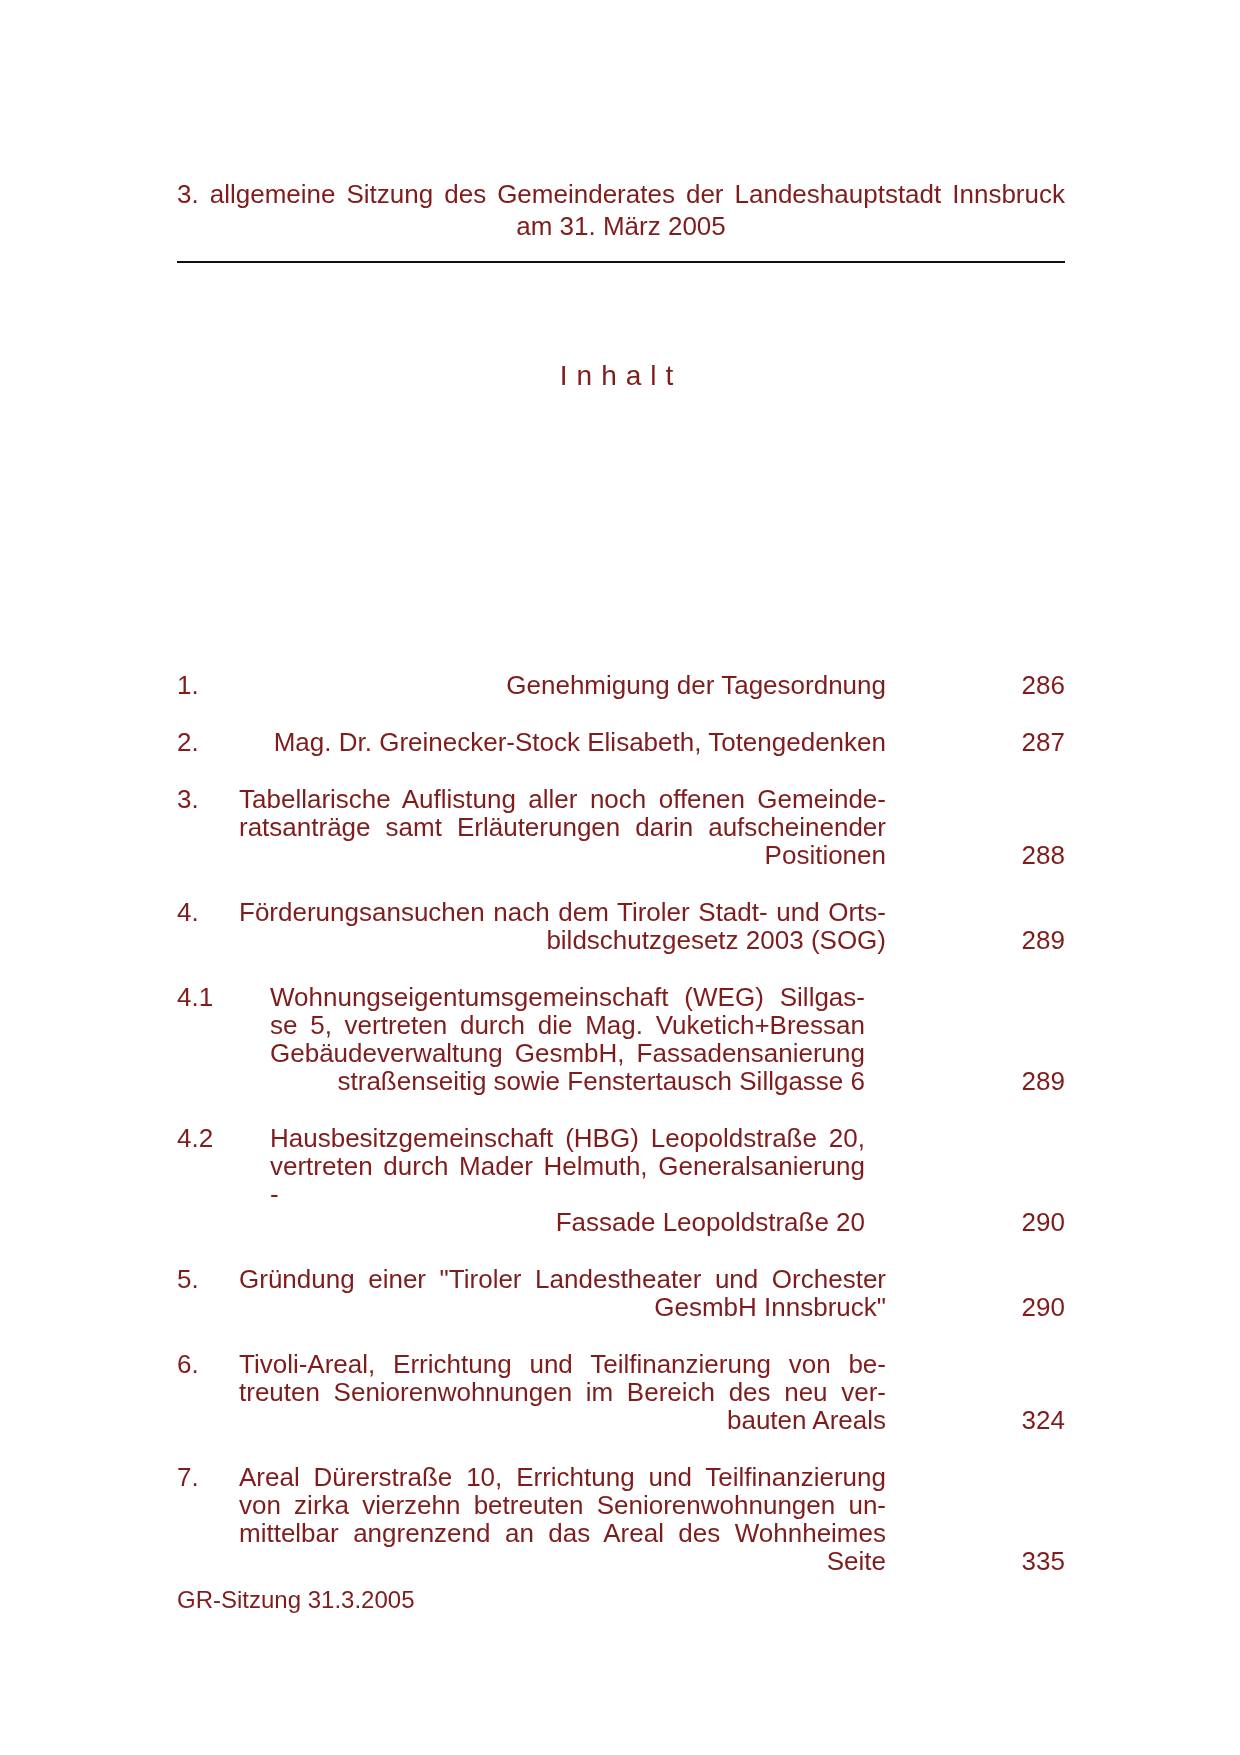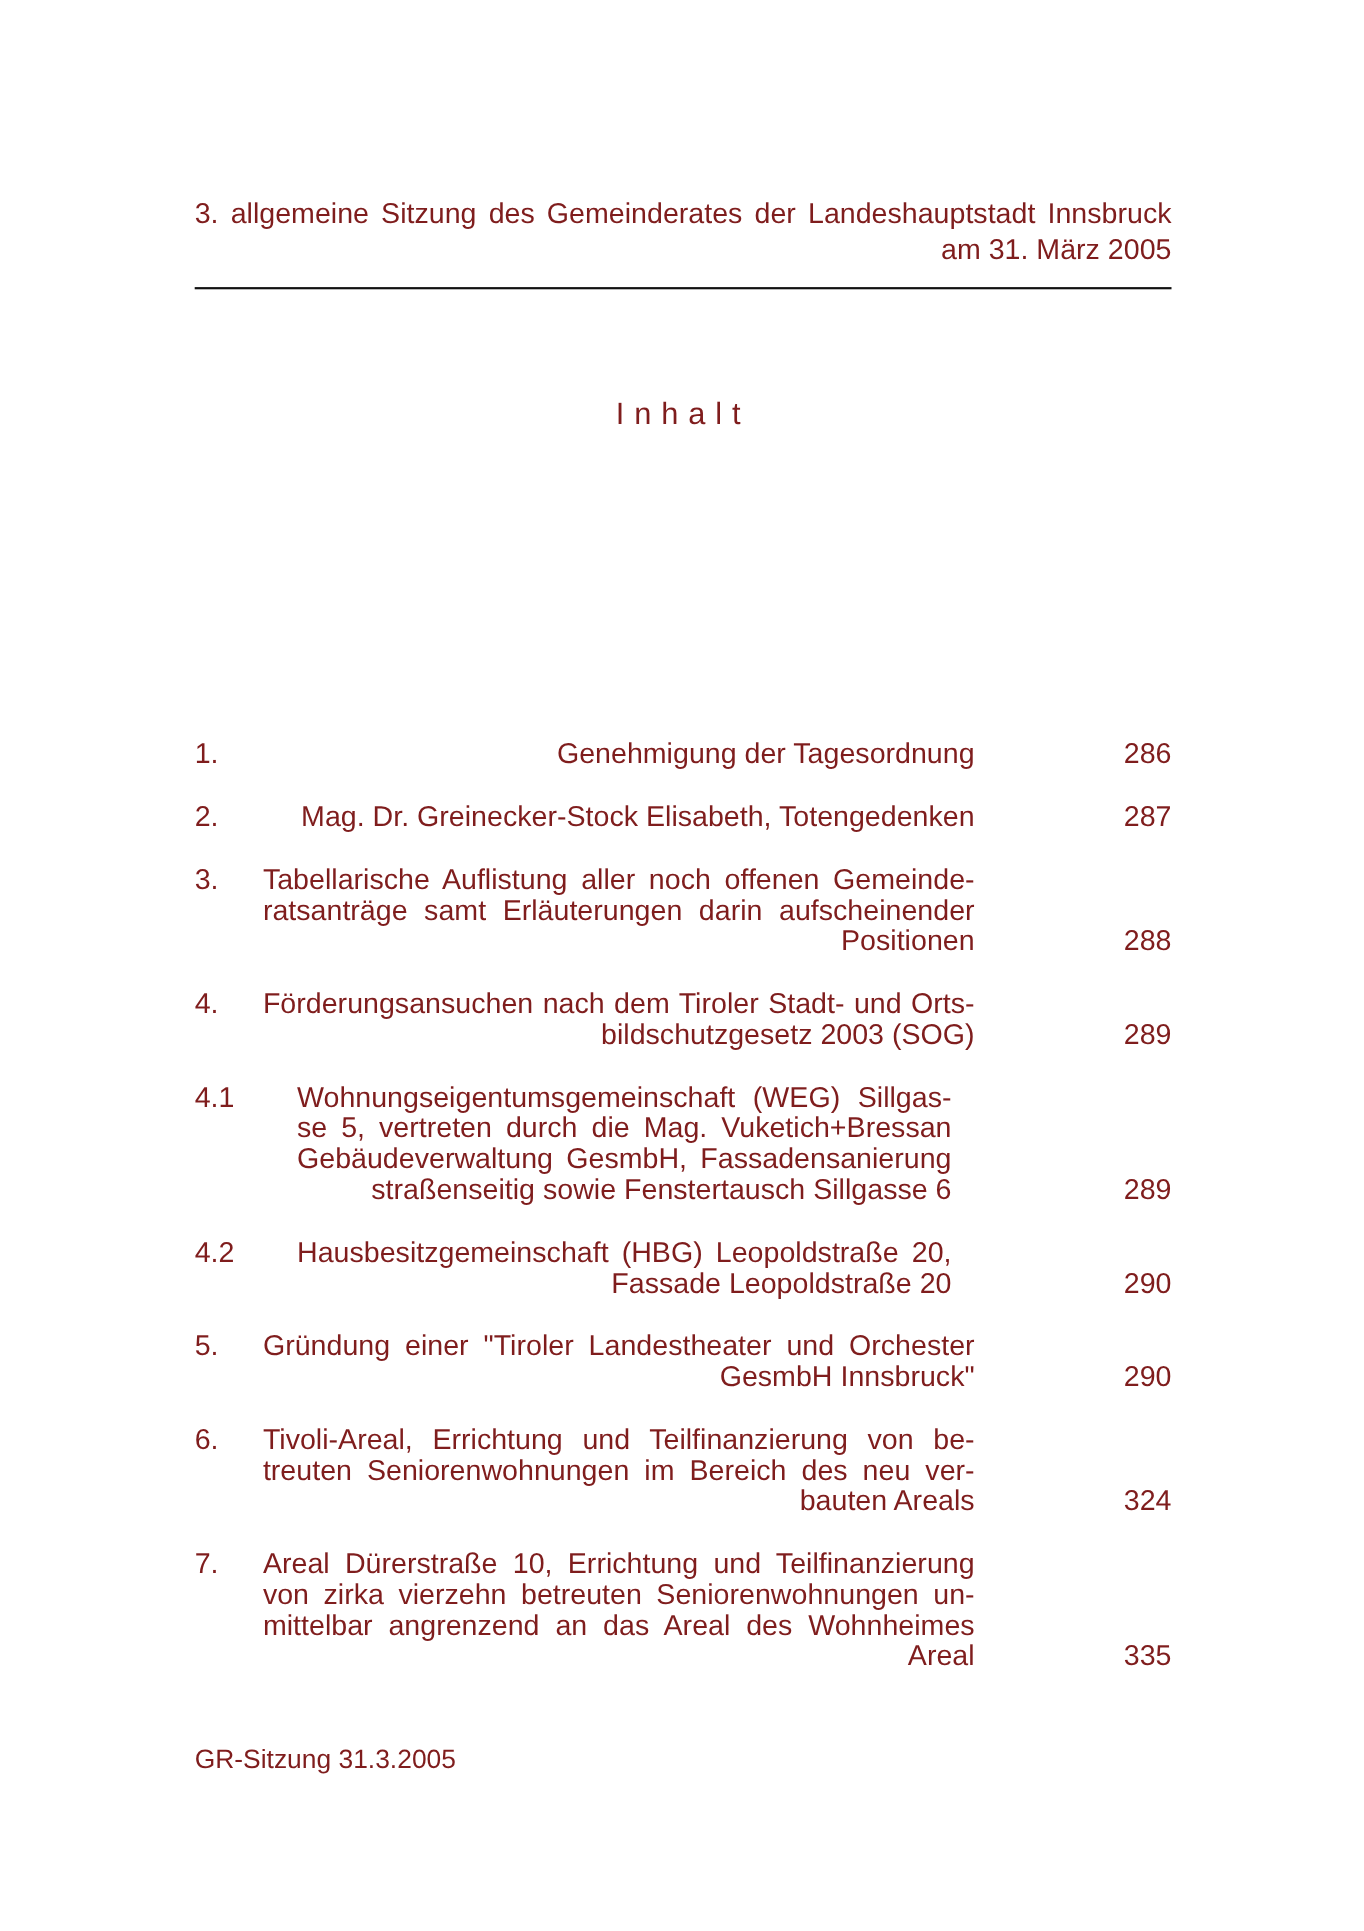"am 31. März 2005" .doc-header .hline2 { text-align: right -> center }
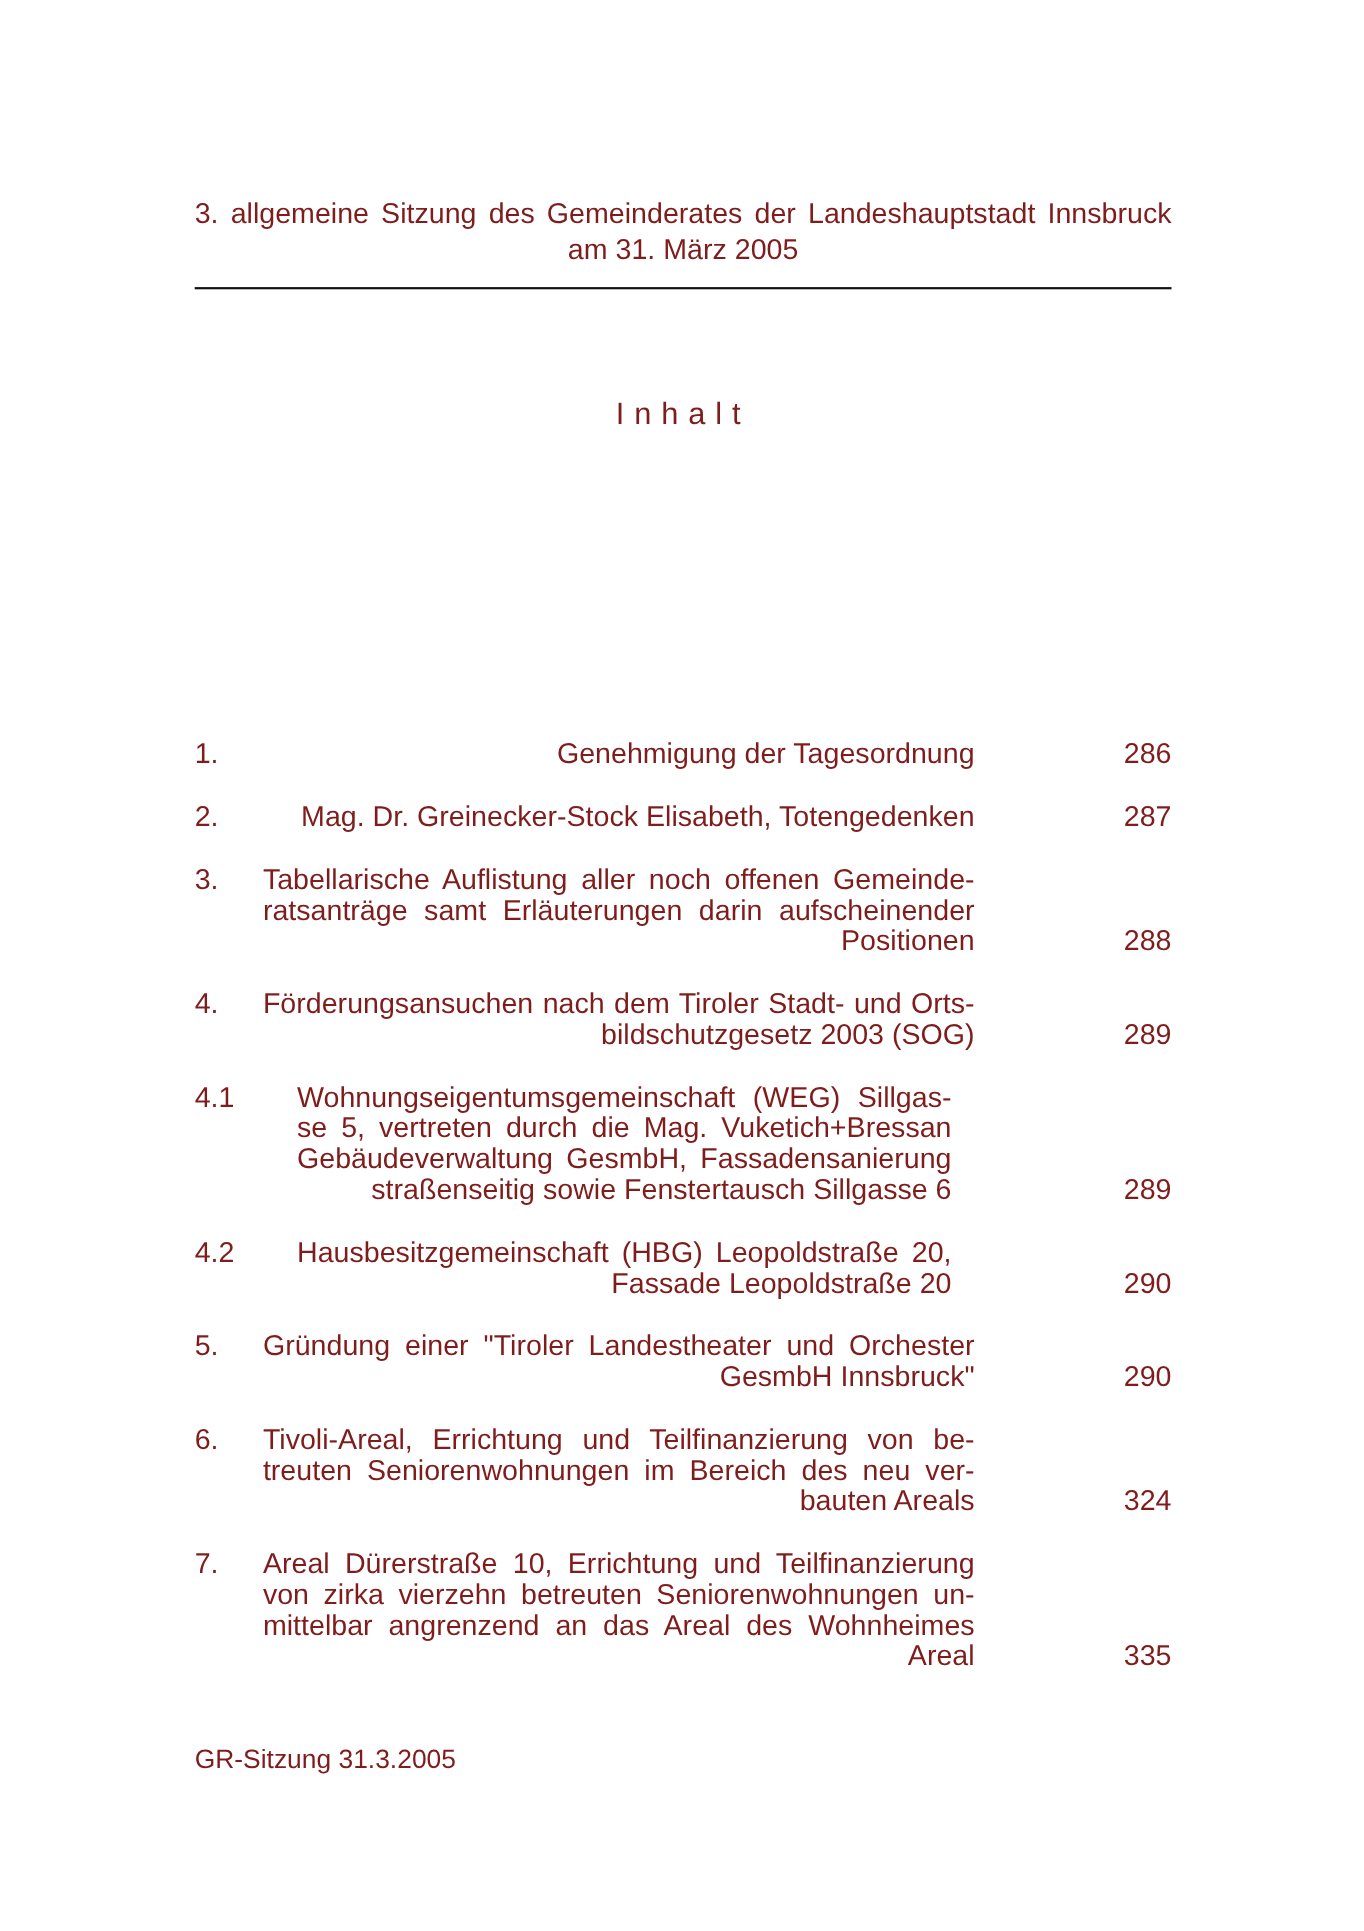"vertreten durch Mader Helmuth," div.toc-line { html: none -> <div>vertreten durch Mader Helmuth, Generalsanierung -</div> }
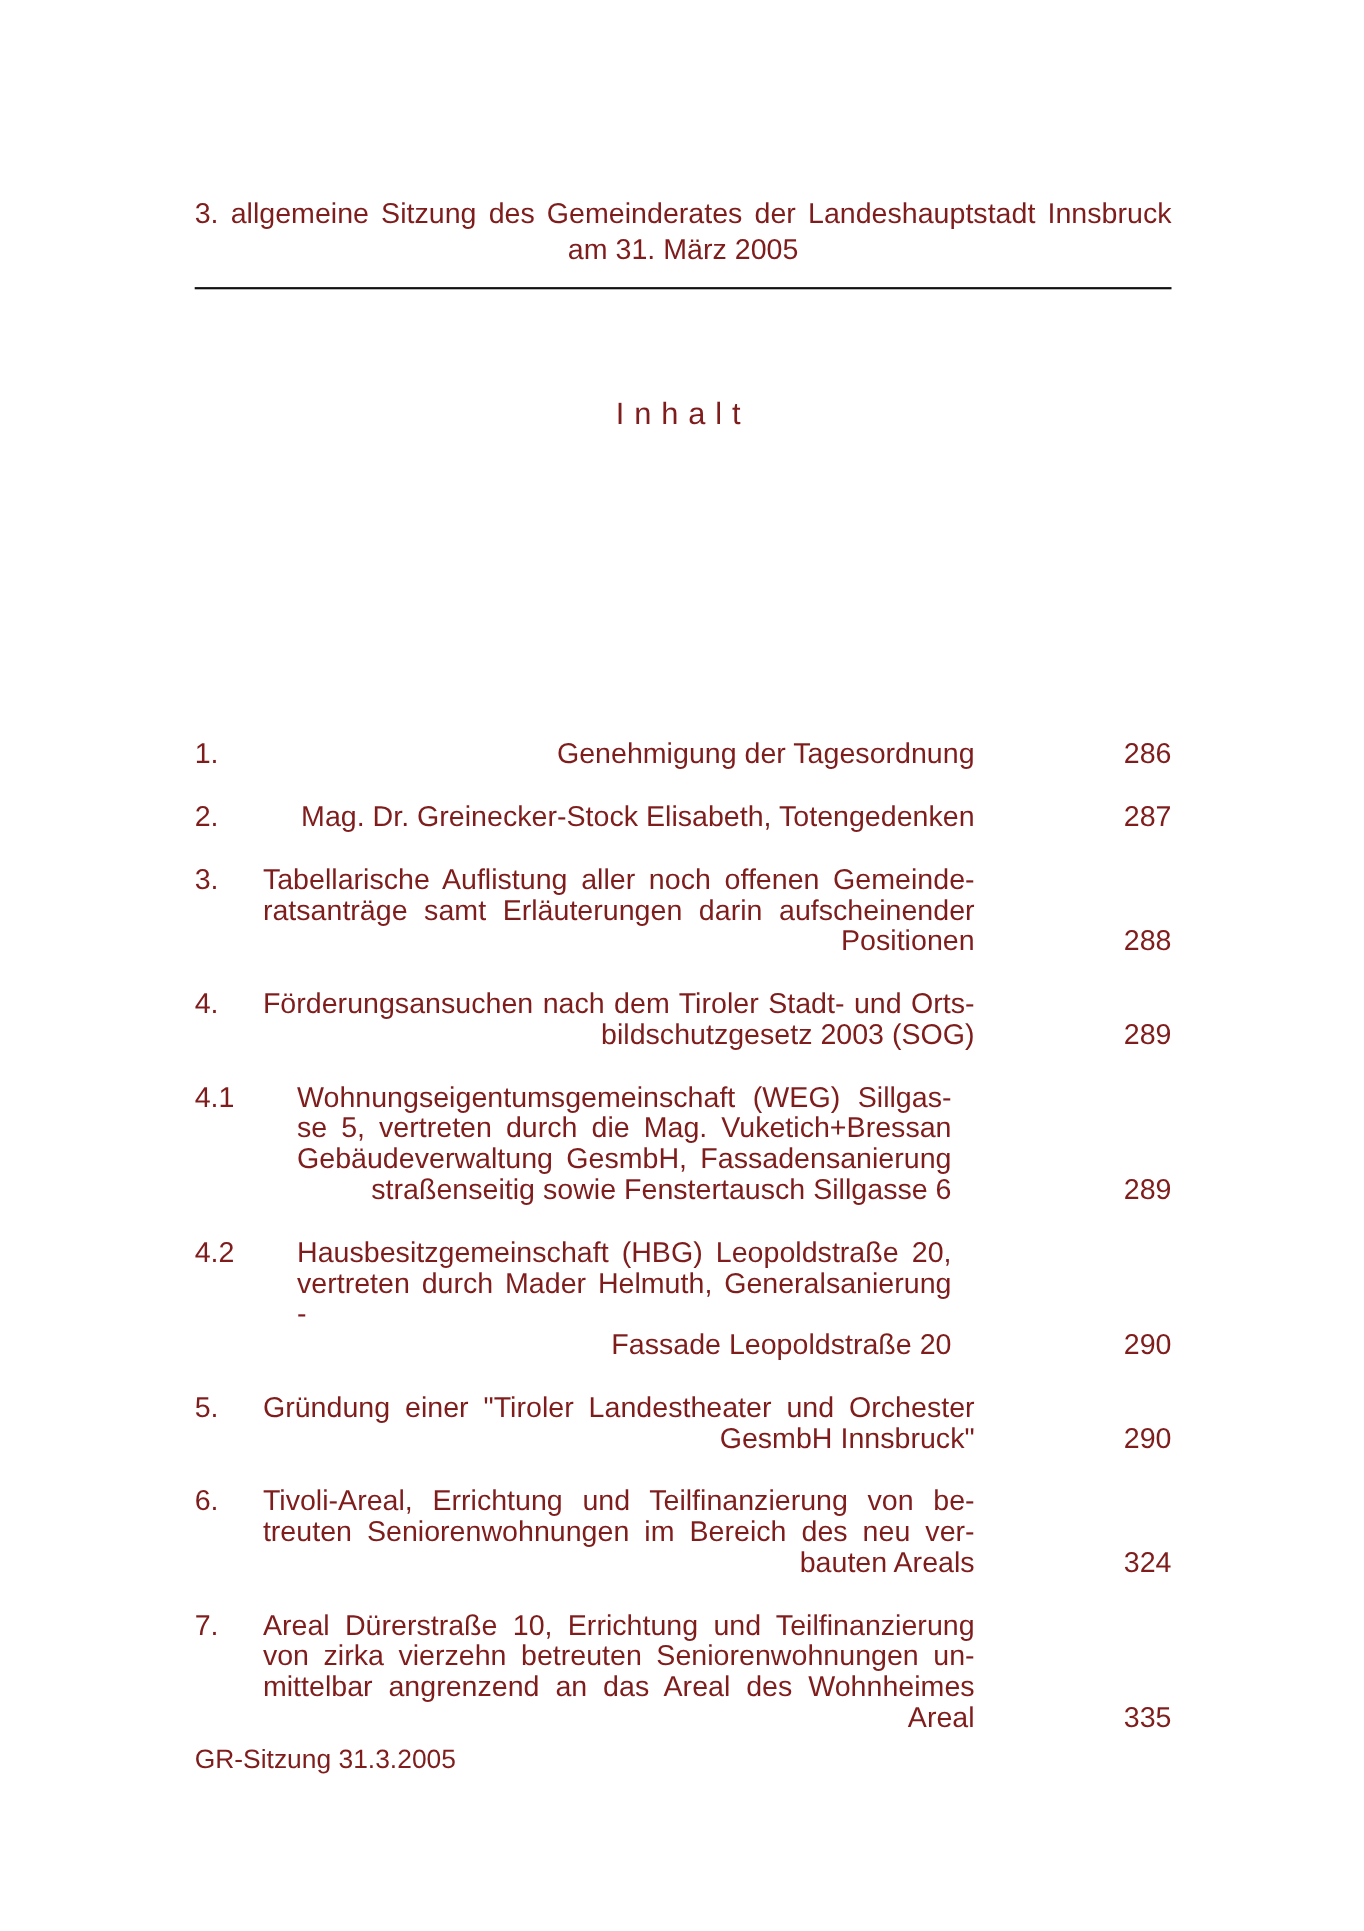"Areal" div.toc-line { text: Areal -> Seite }
